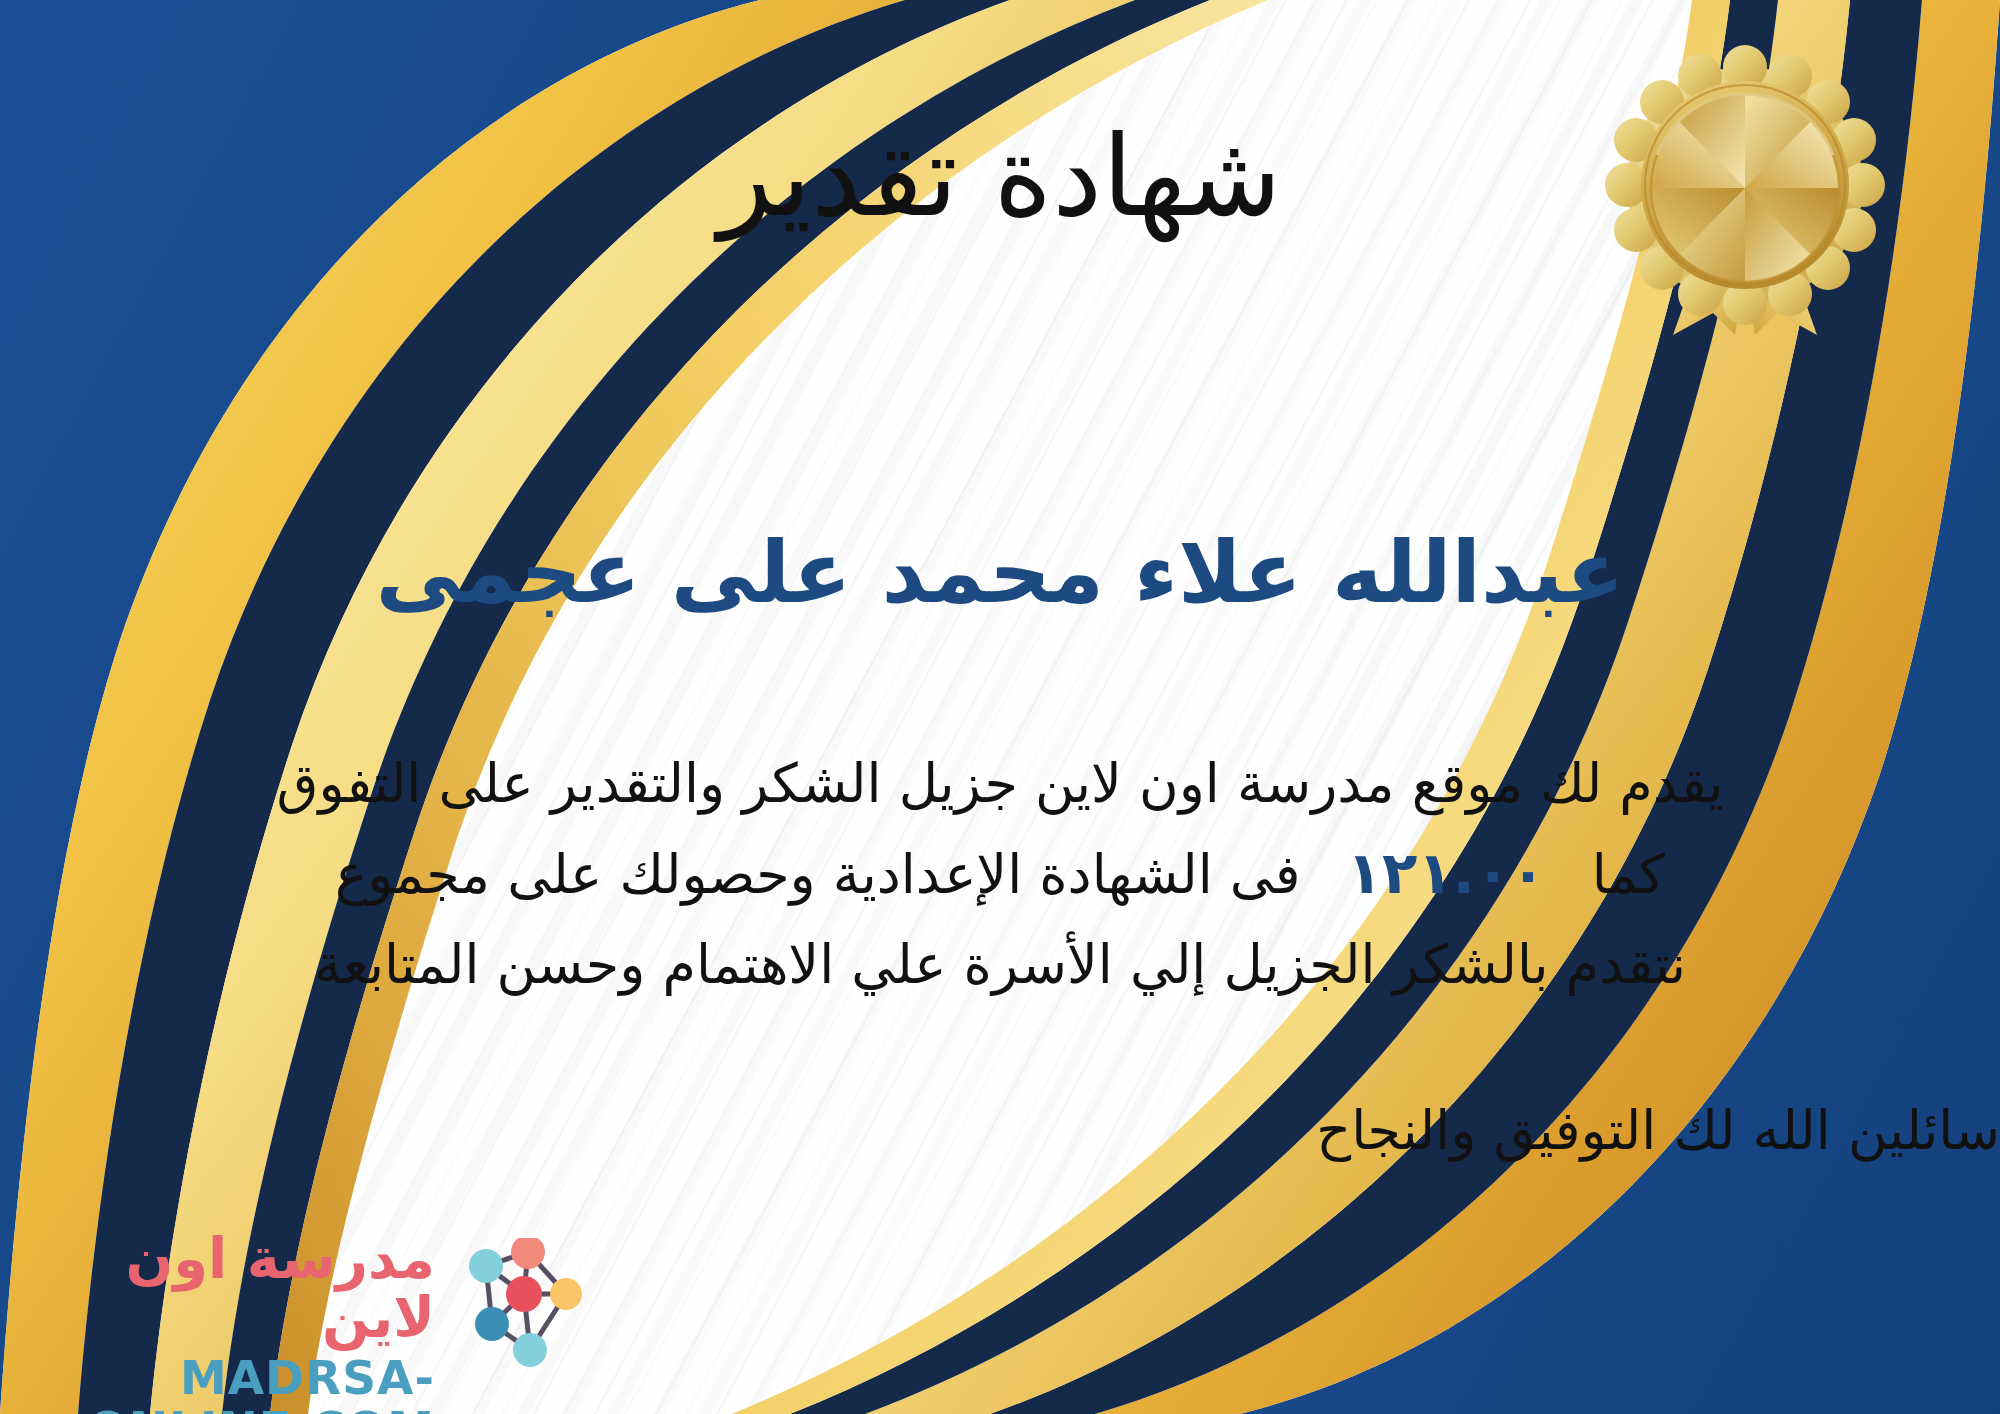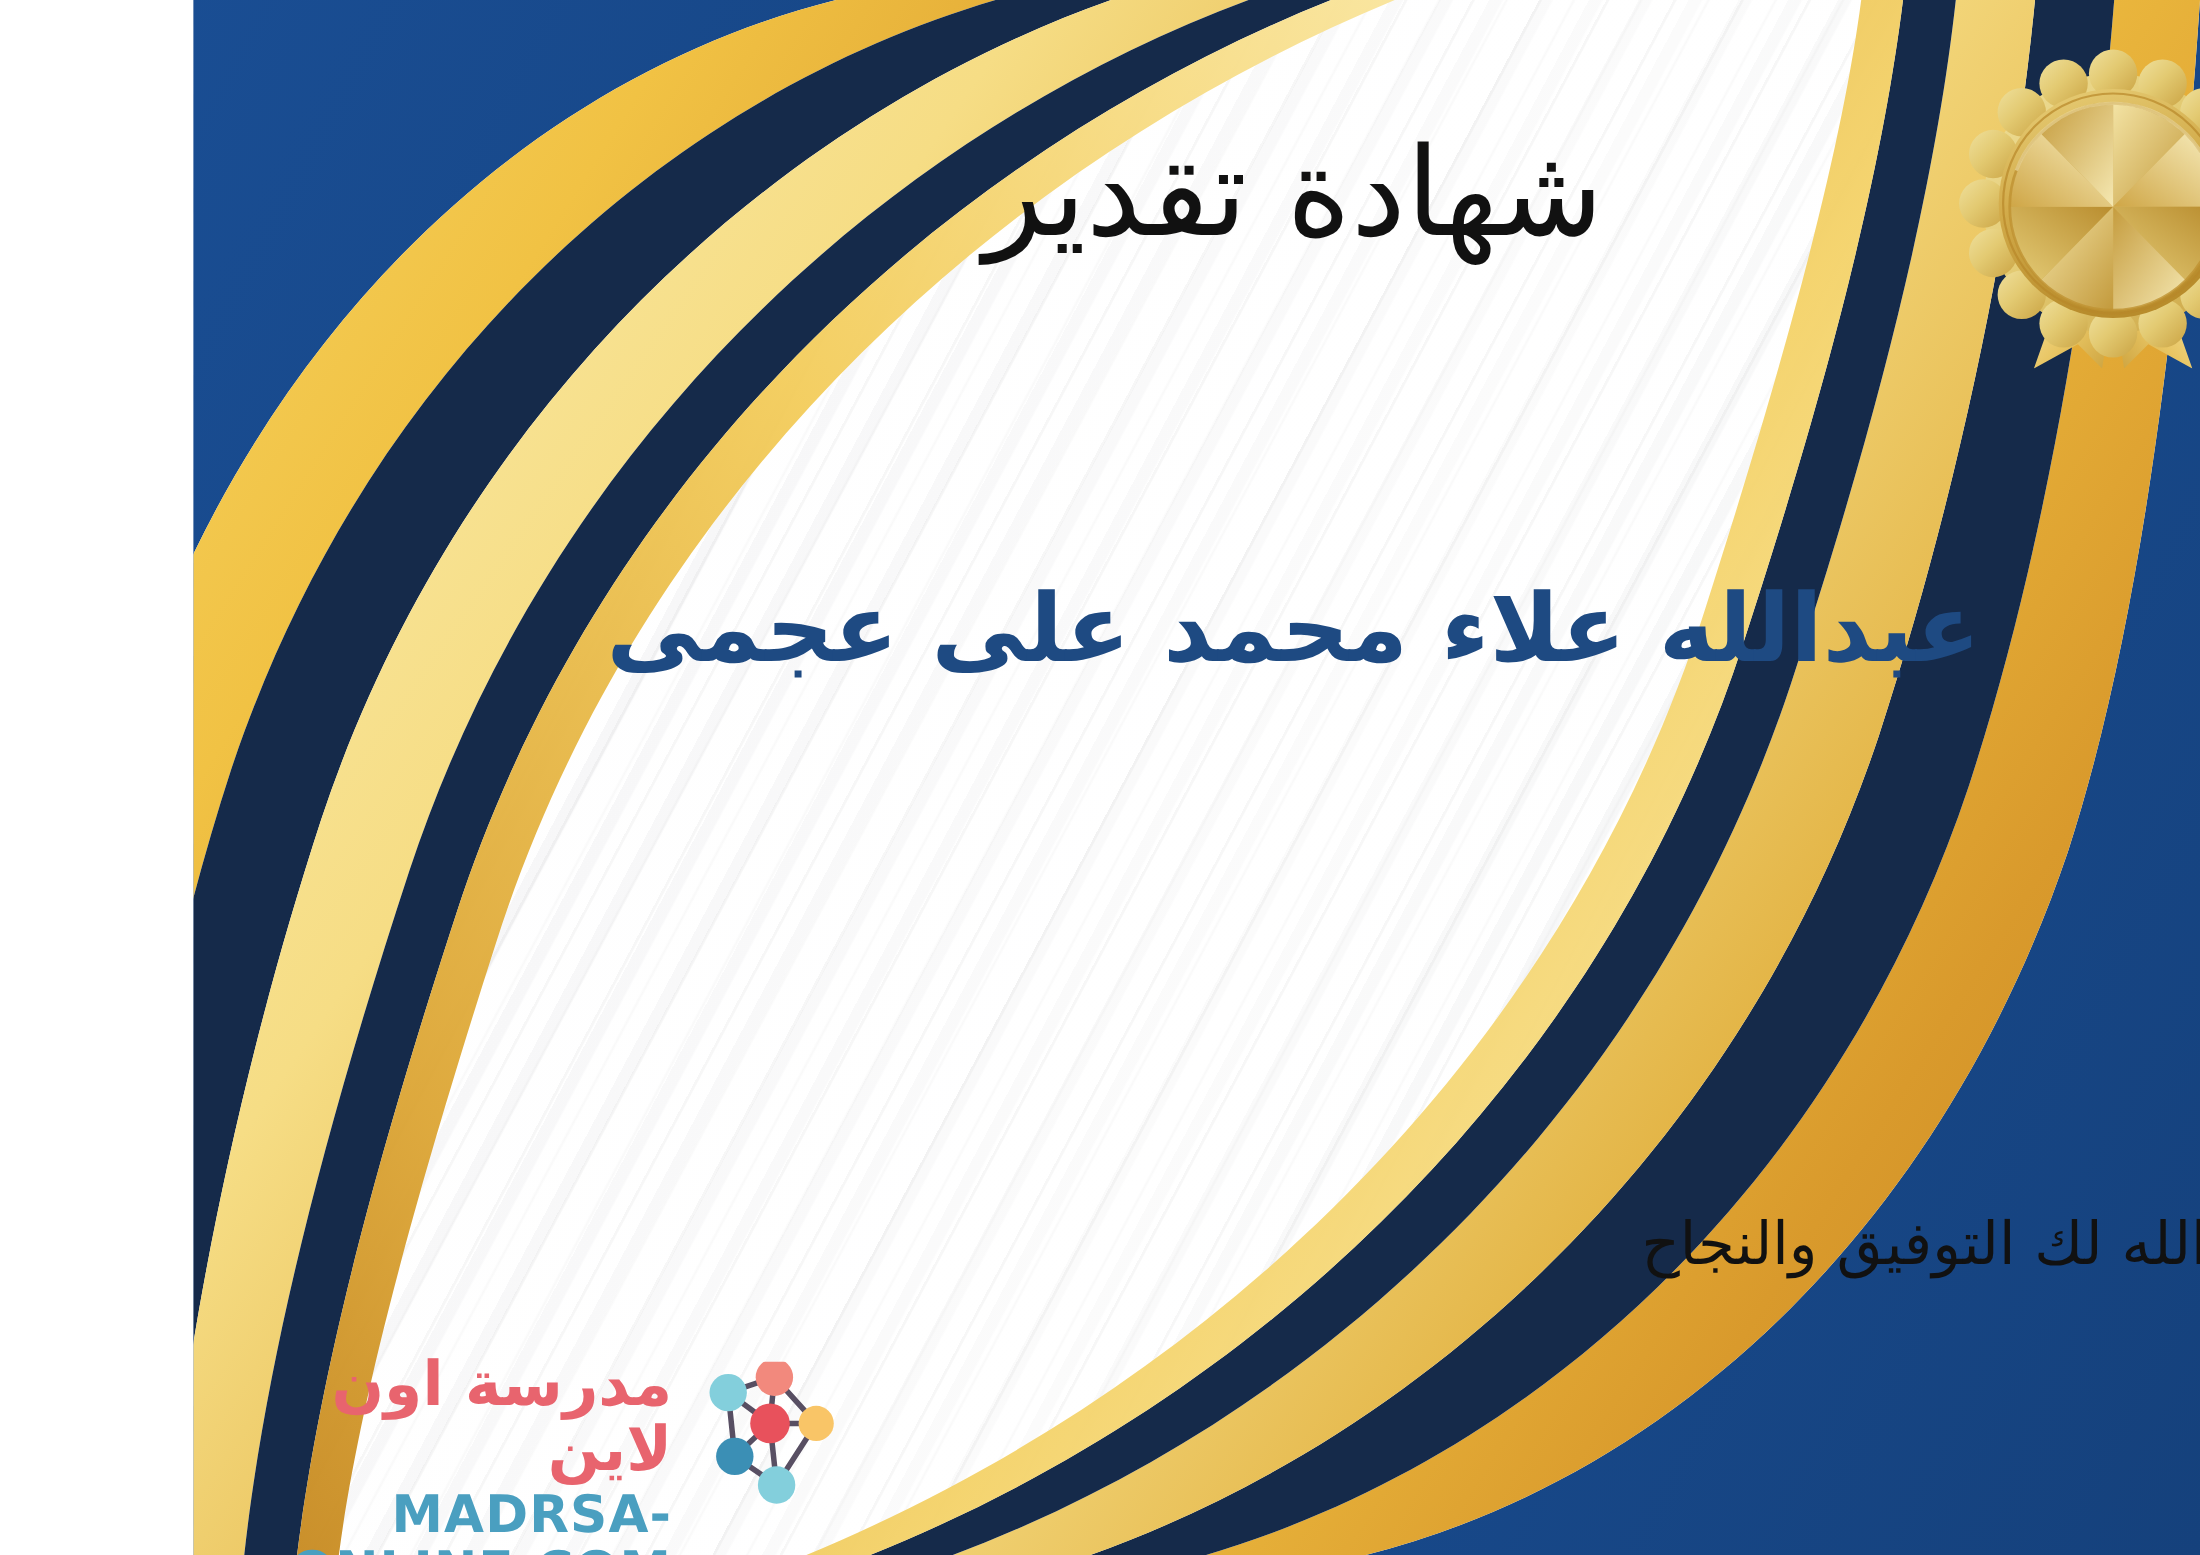"شهادة تقدير" .cert { width: 1824px -> 2000px }
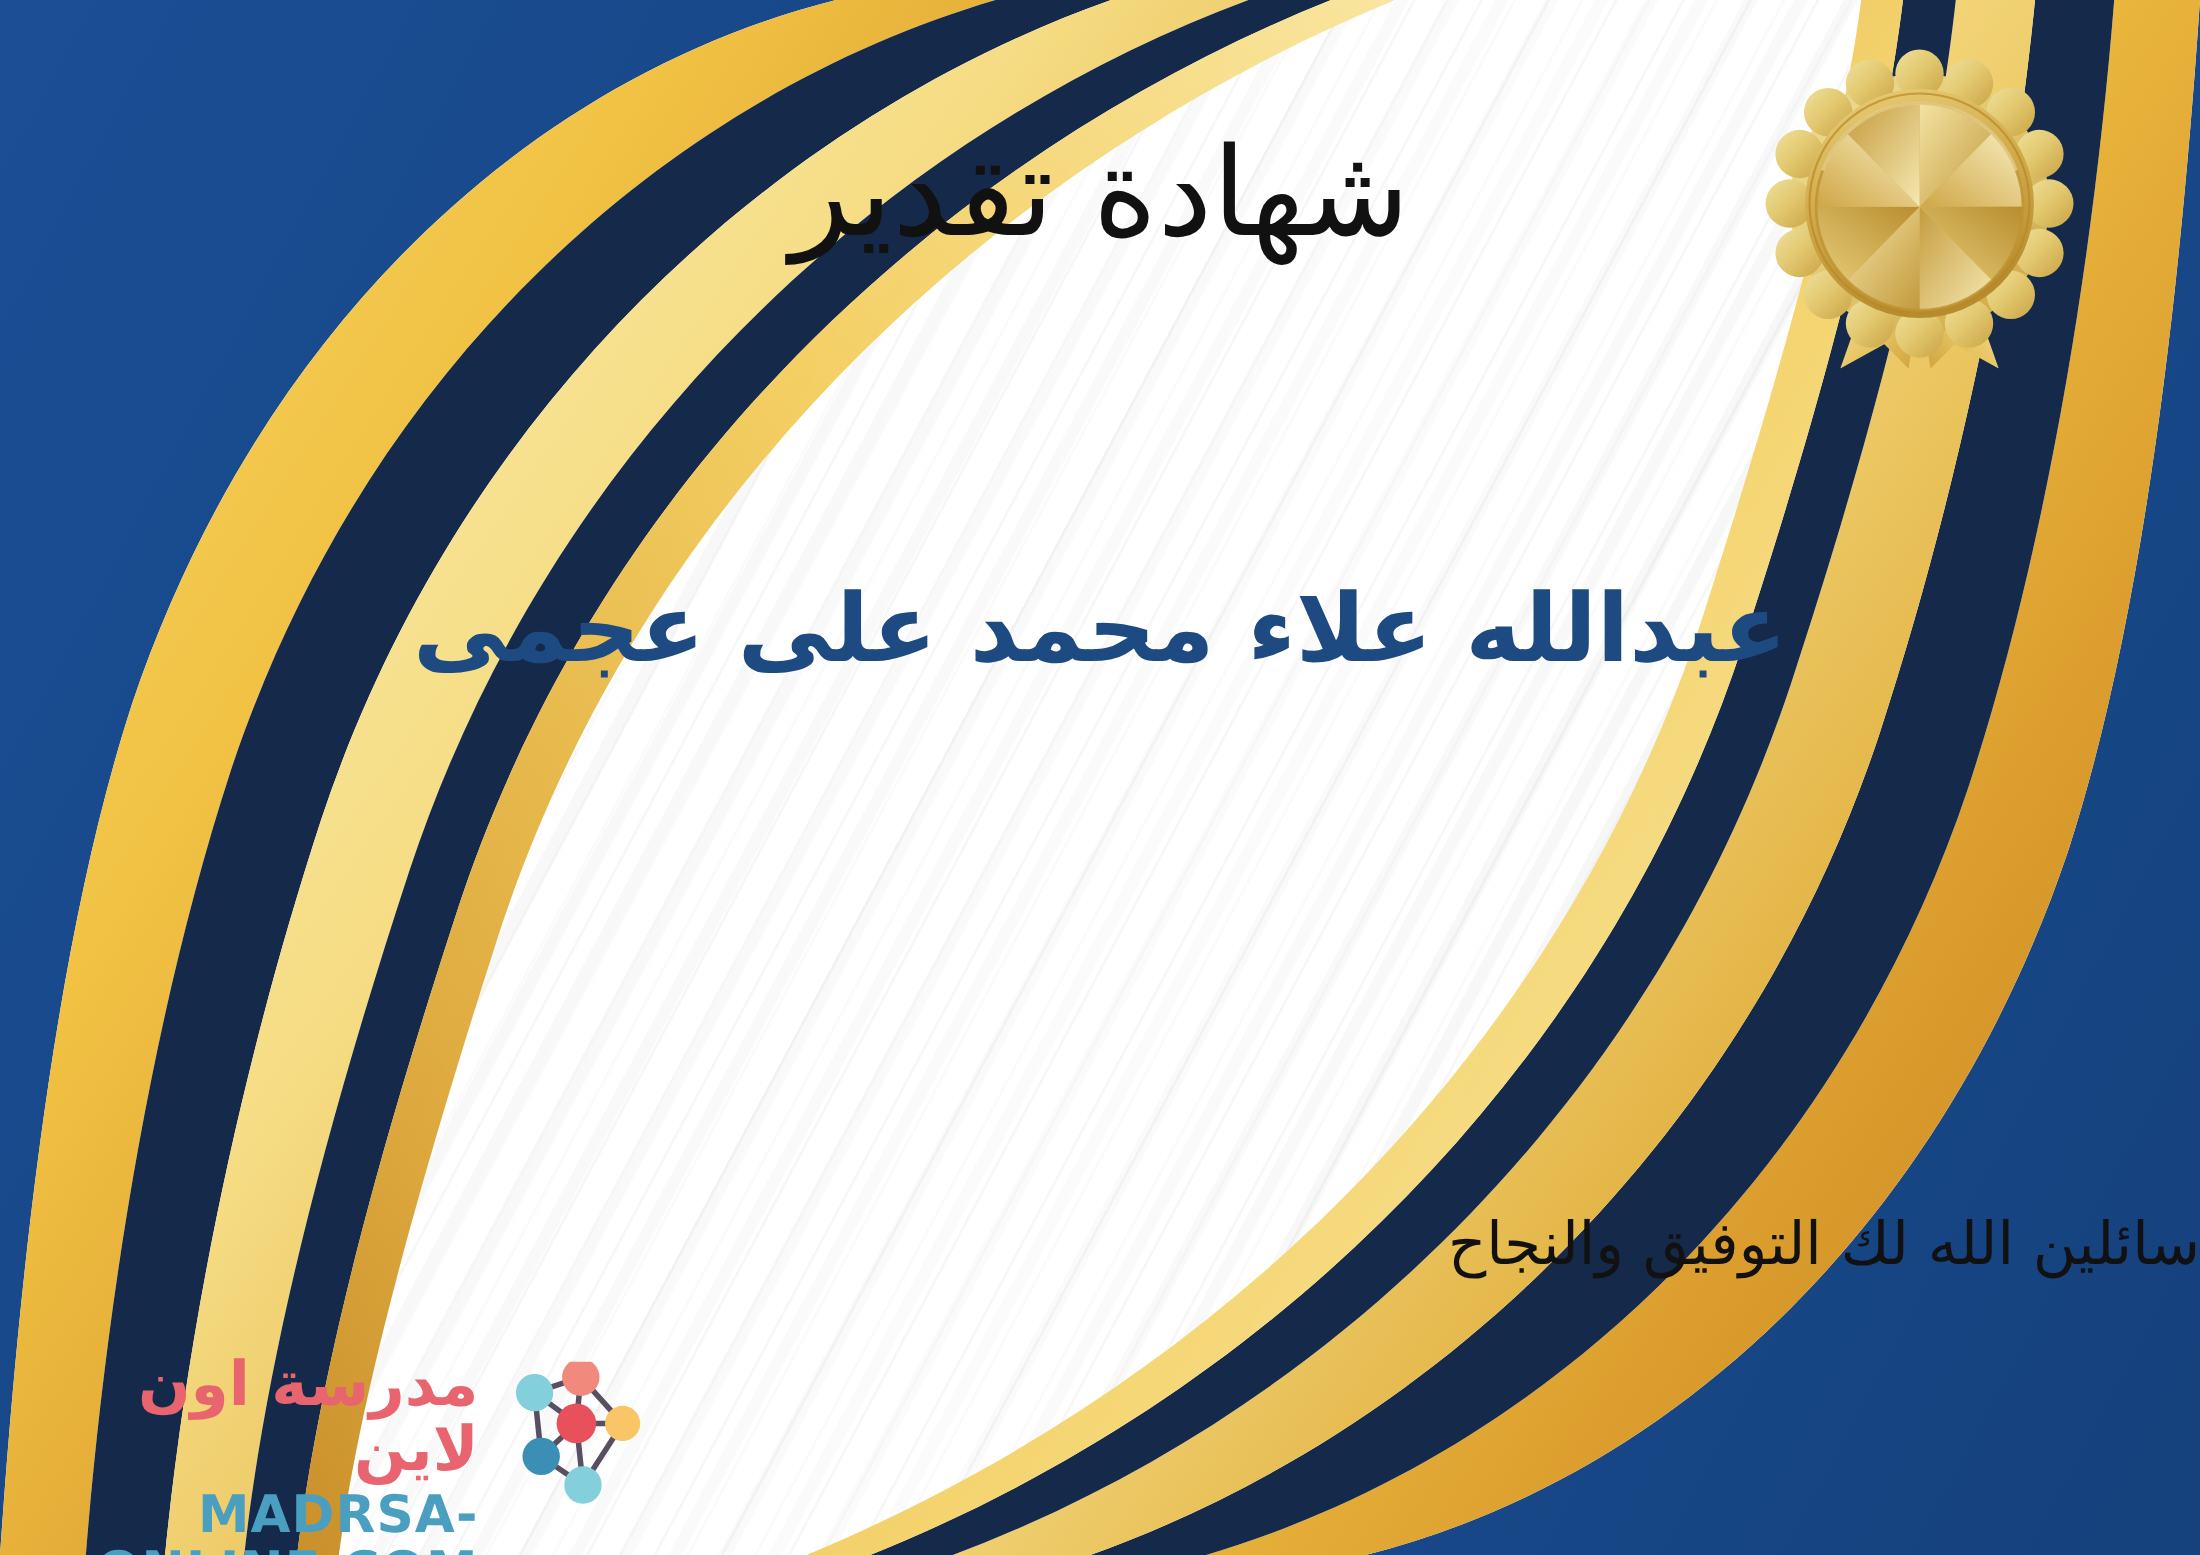"يقدم لك موقع مدرسة اون" div.body-block { html: none -> <div> <div>يقدم لك موقع مدرسة اون لاين جزيل الشكر والتقدير على التفوق</div> <div><span>كما</span><span>١٢١.٠٠</span><span>فى الشهادة الإعدادية وحصولك على مجموع</span></div> <div>نتقدم بالشكر الجزيل إلي الأسرة علي الاهتمام وحسن المتابعة</div> </div> }
